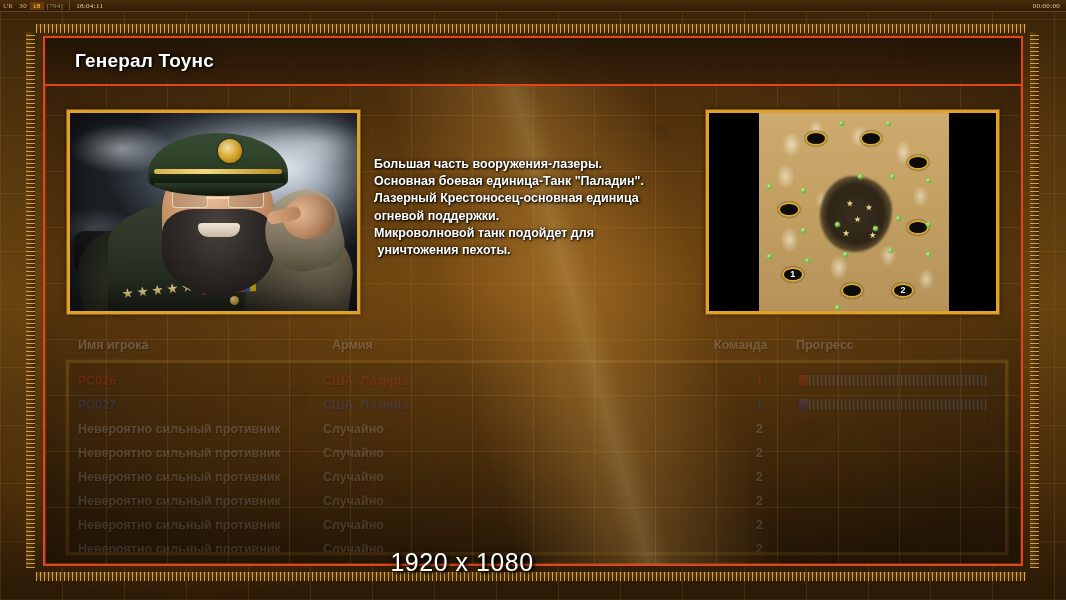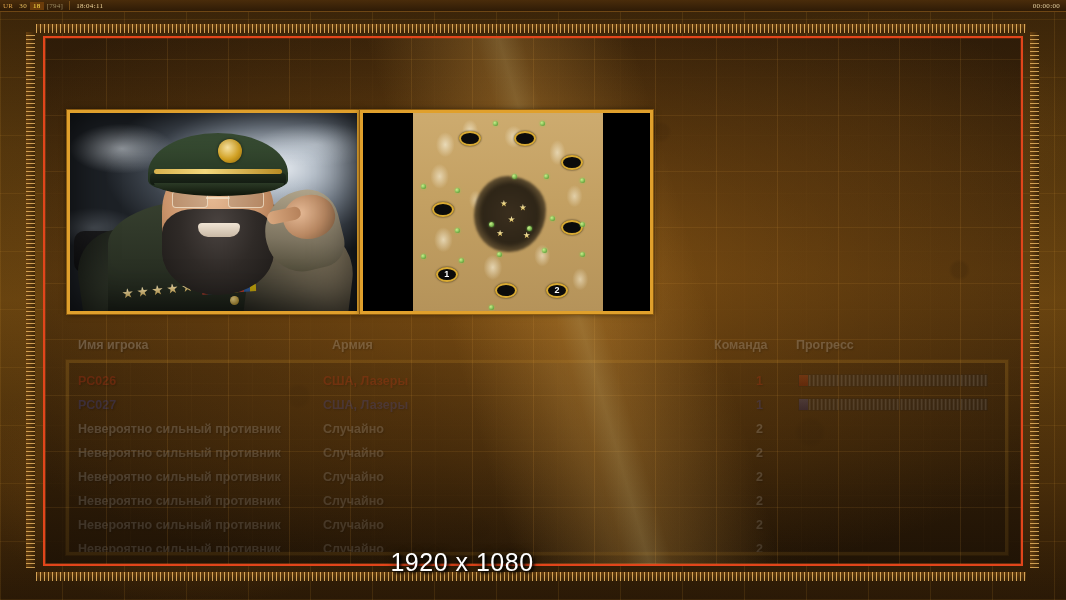"Генерал Тоунс" div { html: none -> <div> <div>Генерал Тоунс</div> </div> }
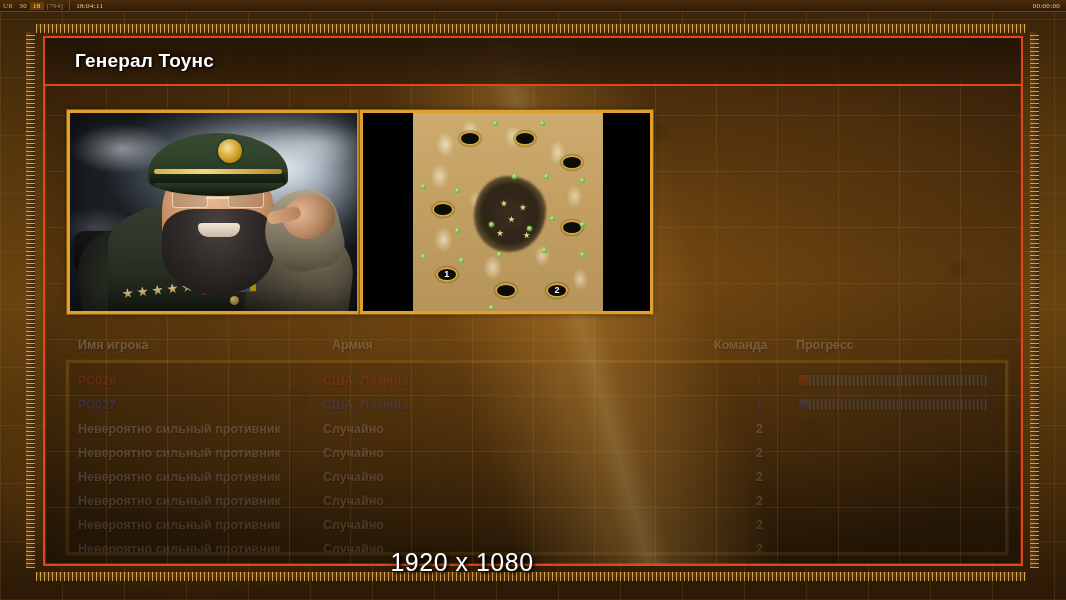"Большая часть вооружения-лазеры." div { html: none -> <div> <p>Большая часть вооружения-лазеры. Основная боевая единица-Танк "Паладин". Лазерный Крестоносец-основная единица огневой поддержки. Микроволновой танк подойдет для уничтожения пехоты.</p> </div> }
